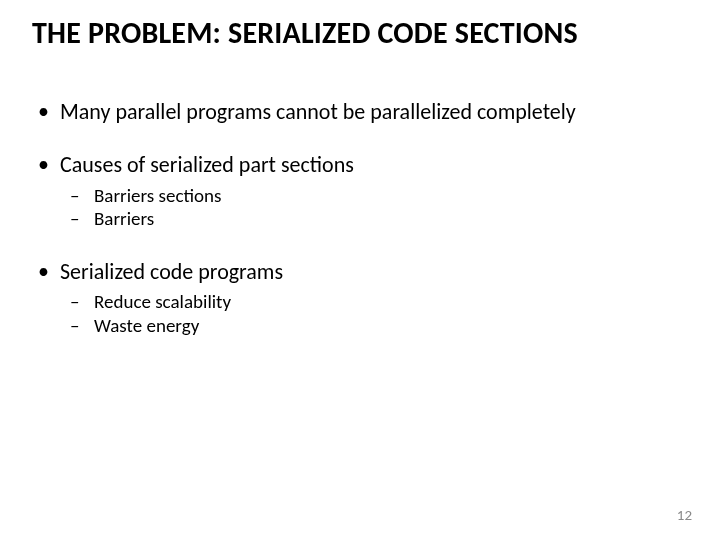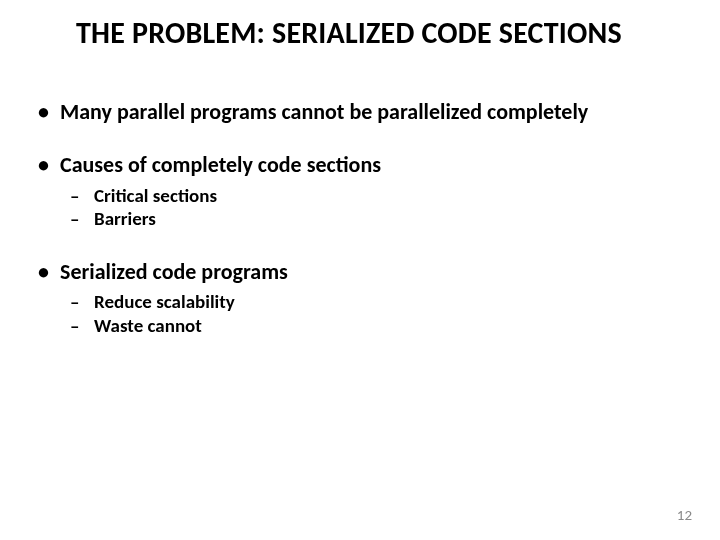"THE PROBLEM: SERIALIZED CODE SECTIONS" .title { margin-left: 44px -> none }
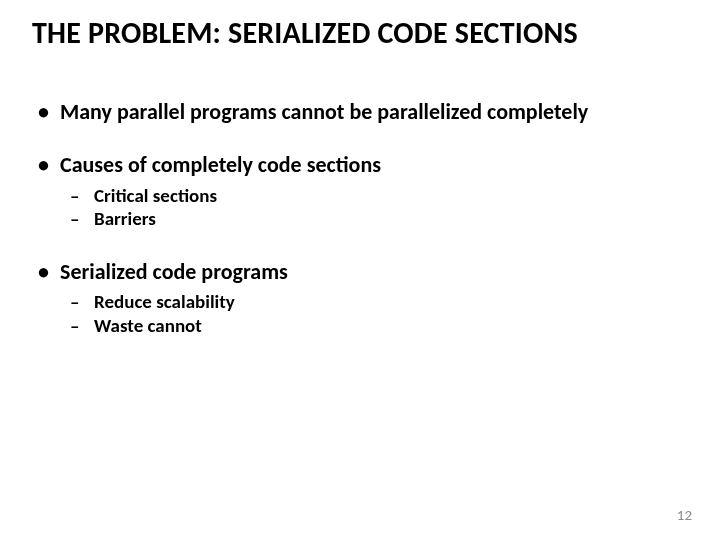"Many parallel programs cannot be" ul.level1 { font-weight: bold -> none }
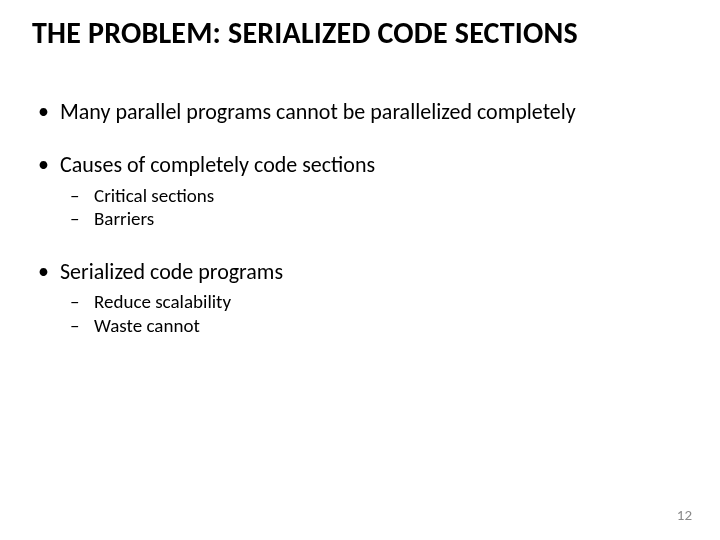"Causes of completely code sections" span { text: completely code -> serialized part }
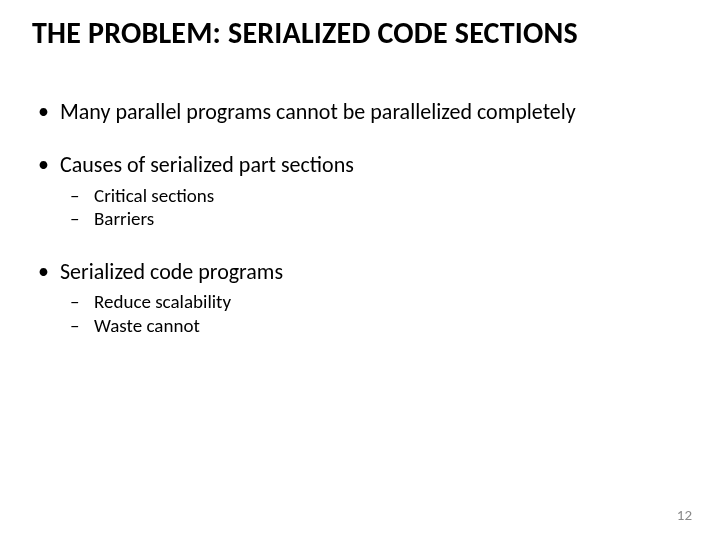"Critical sections" span { text: Critical -> Barriers }
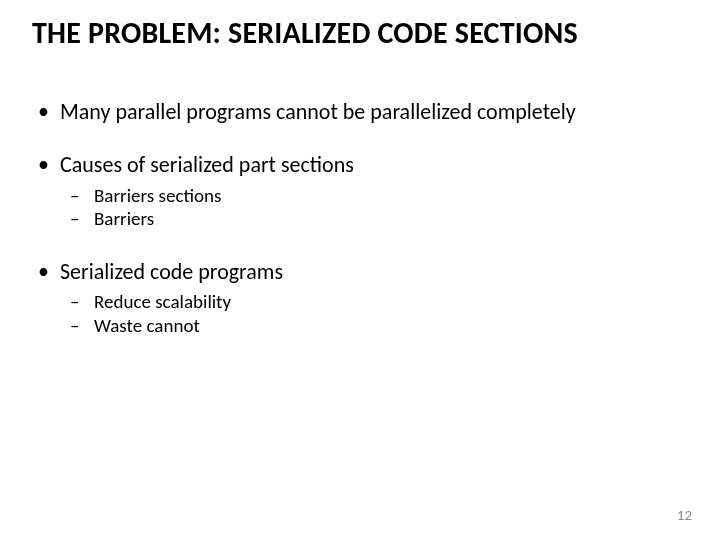"Waste cannot" span { text: cannot -> energy }
